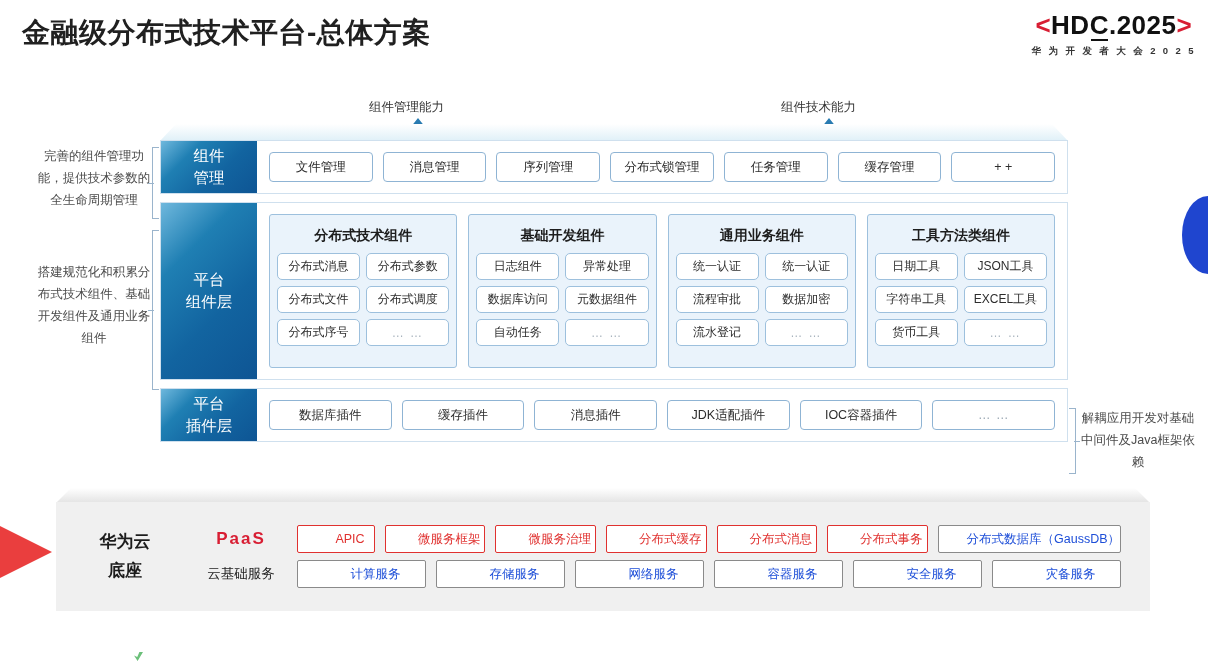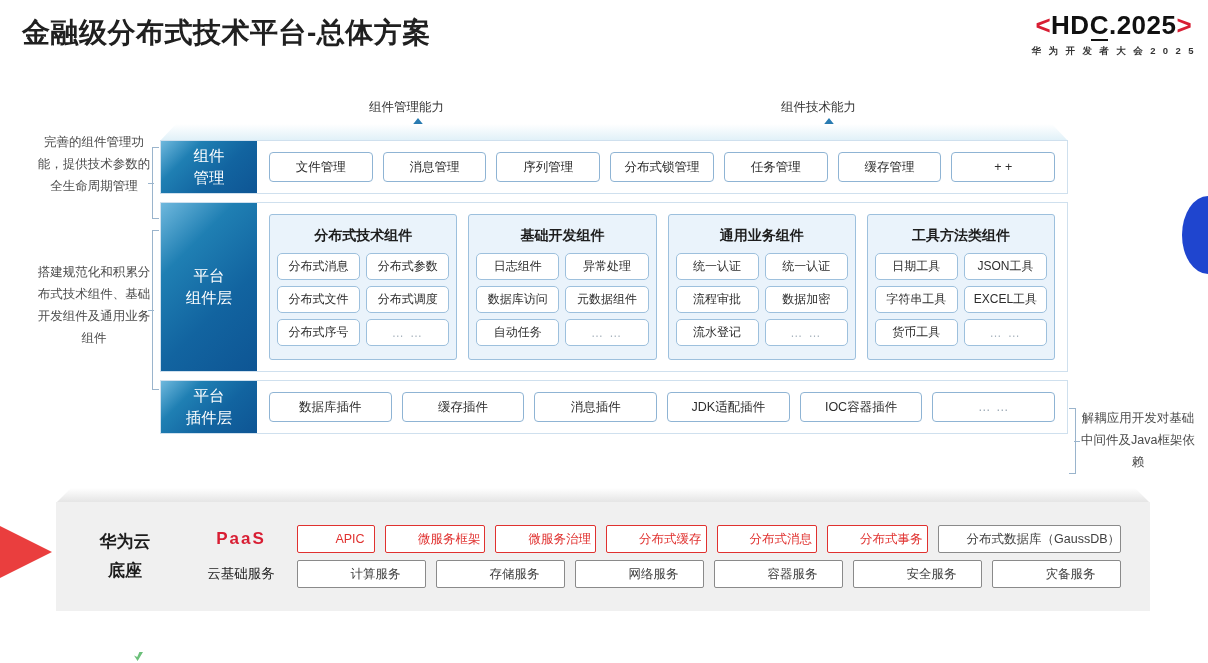"完善的组件管理功能，提供技术参数的全生命周期管理" div.side-note { top: 132px -> 146px }
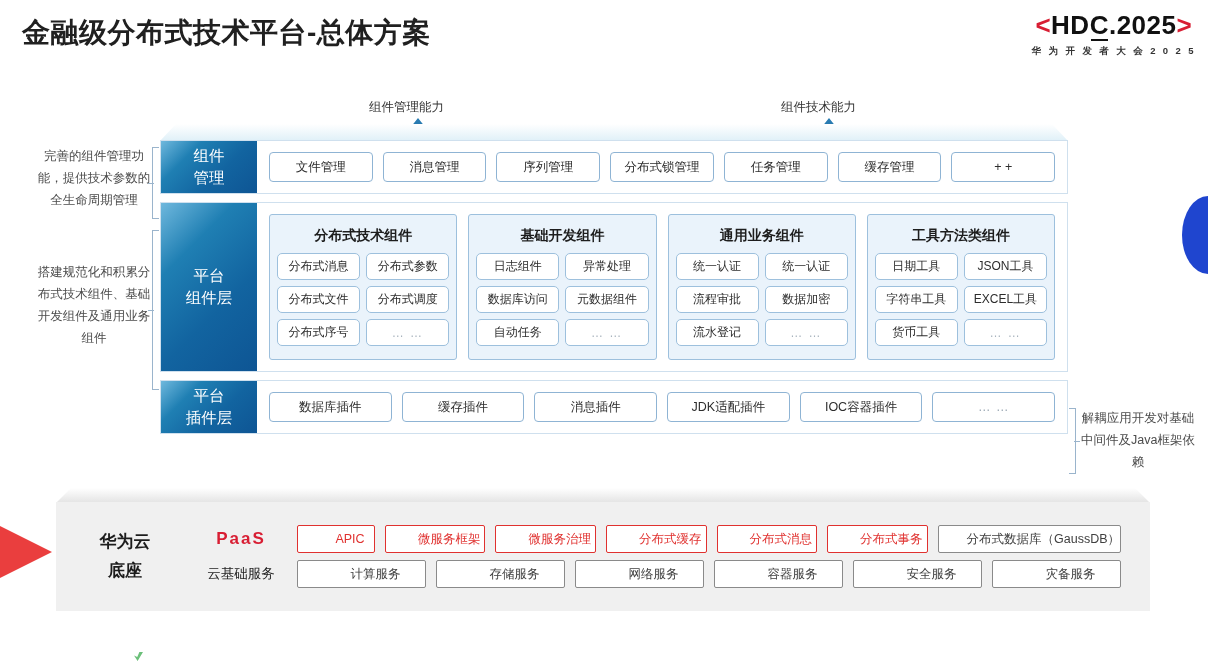"分布式技术组件" .group { padding: 6px 7px 13px -> 6px 7px 21px }
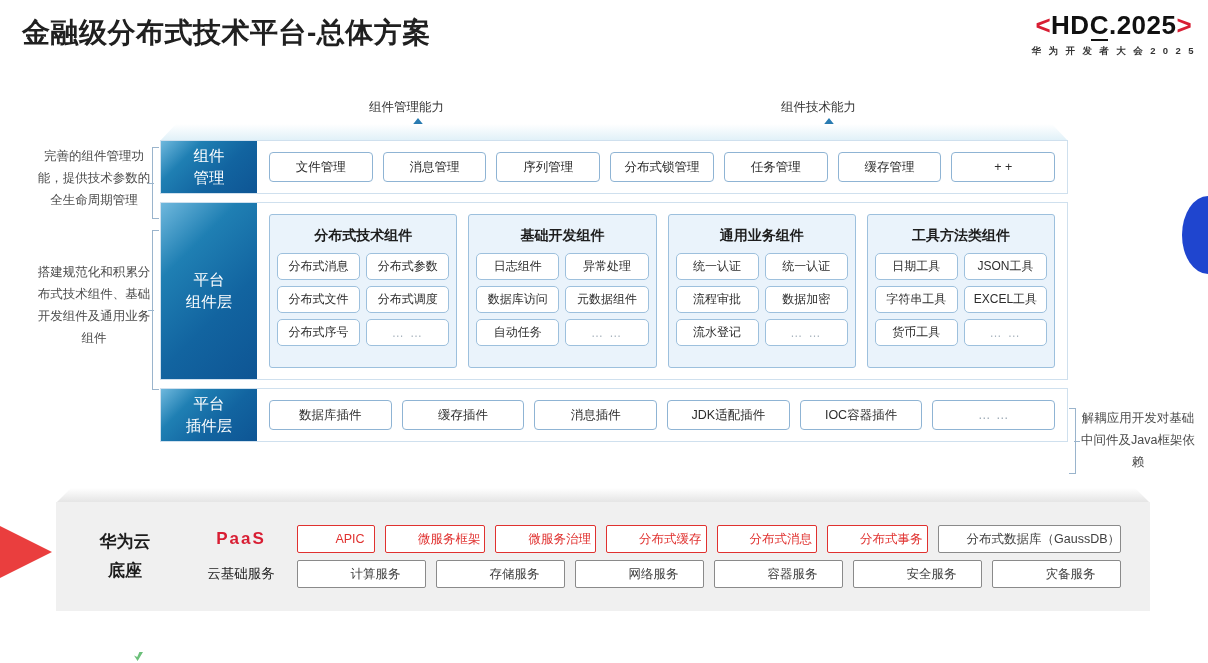"分布式数据库（GaussDB）" .pill.gray { color: #404040 -> #1d4ed8 }
